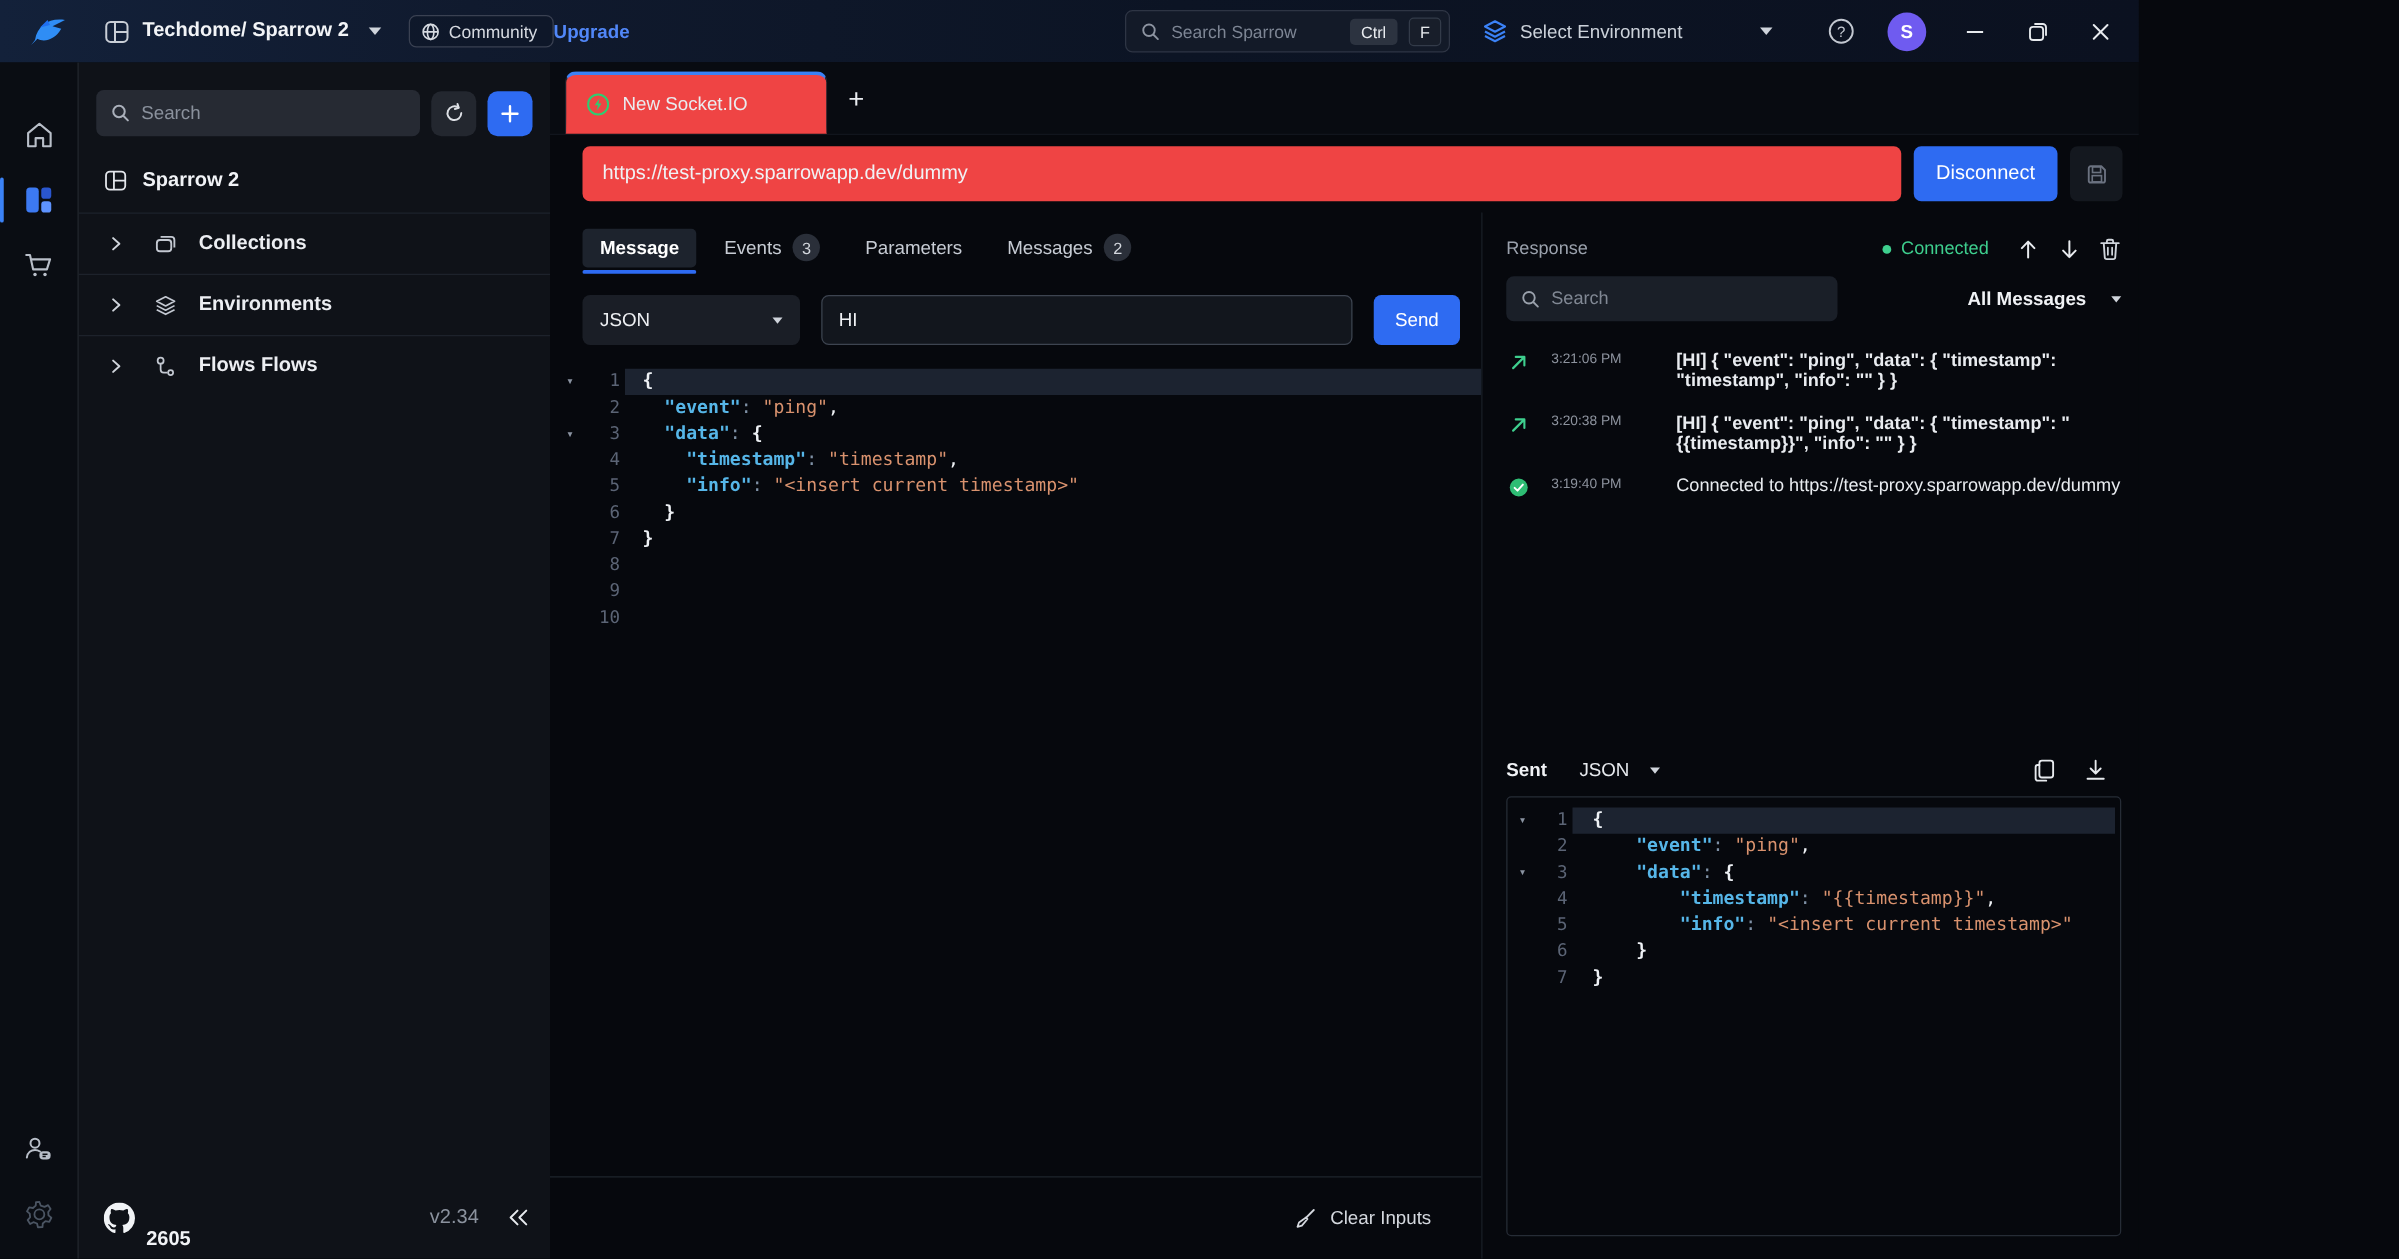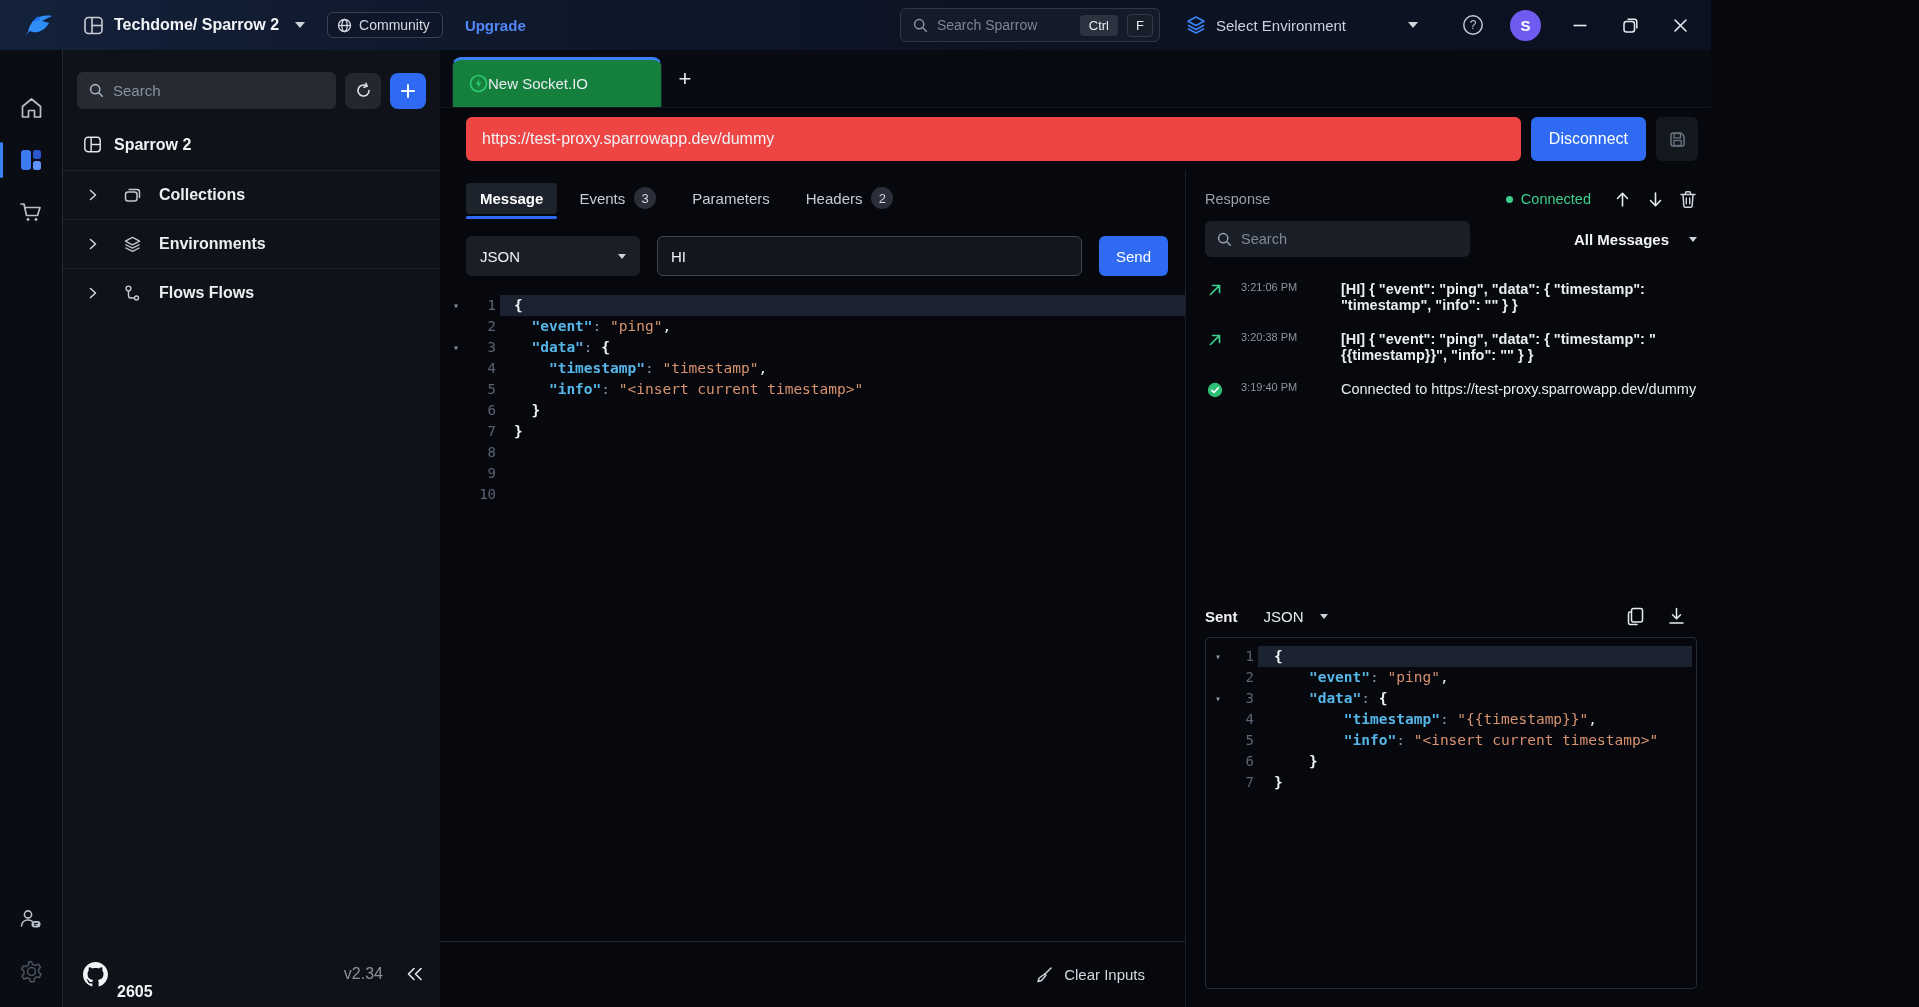"Community" .pill-badge { margin-right: 22px -> none }
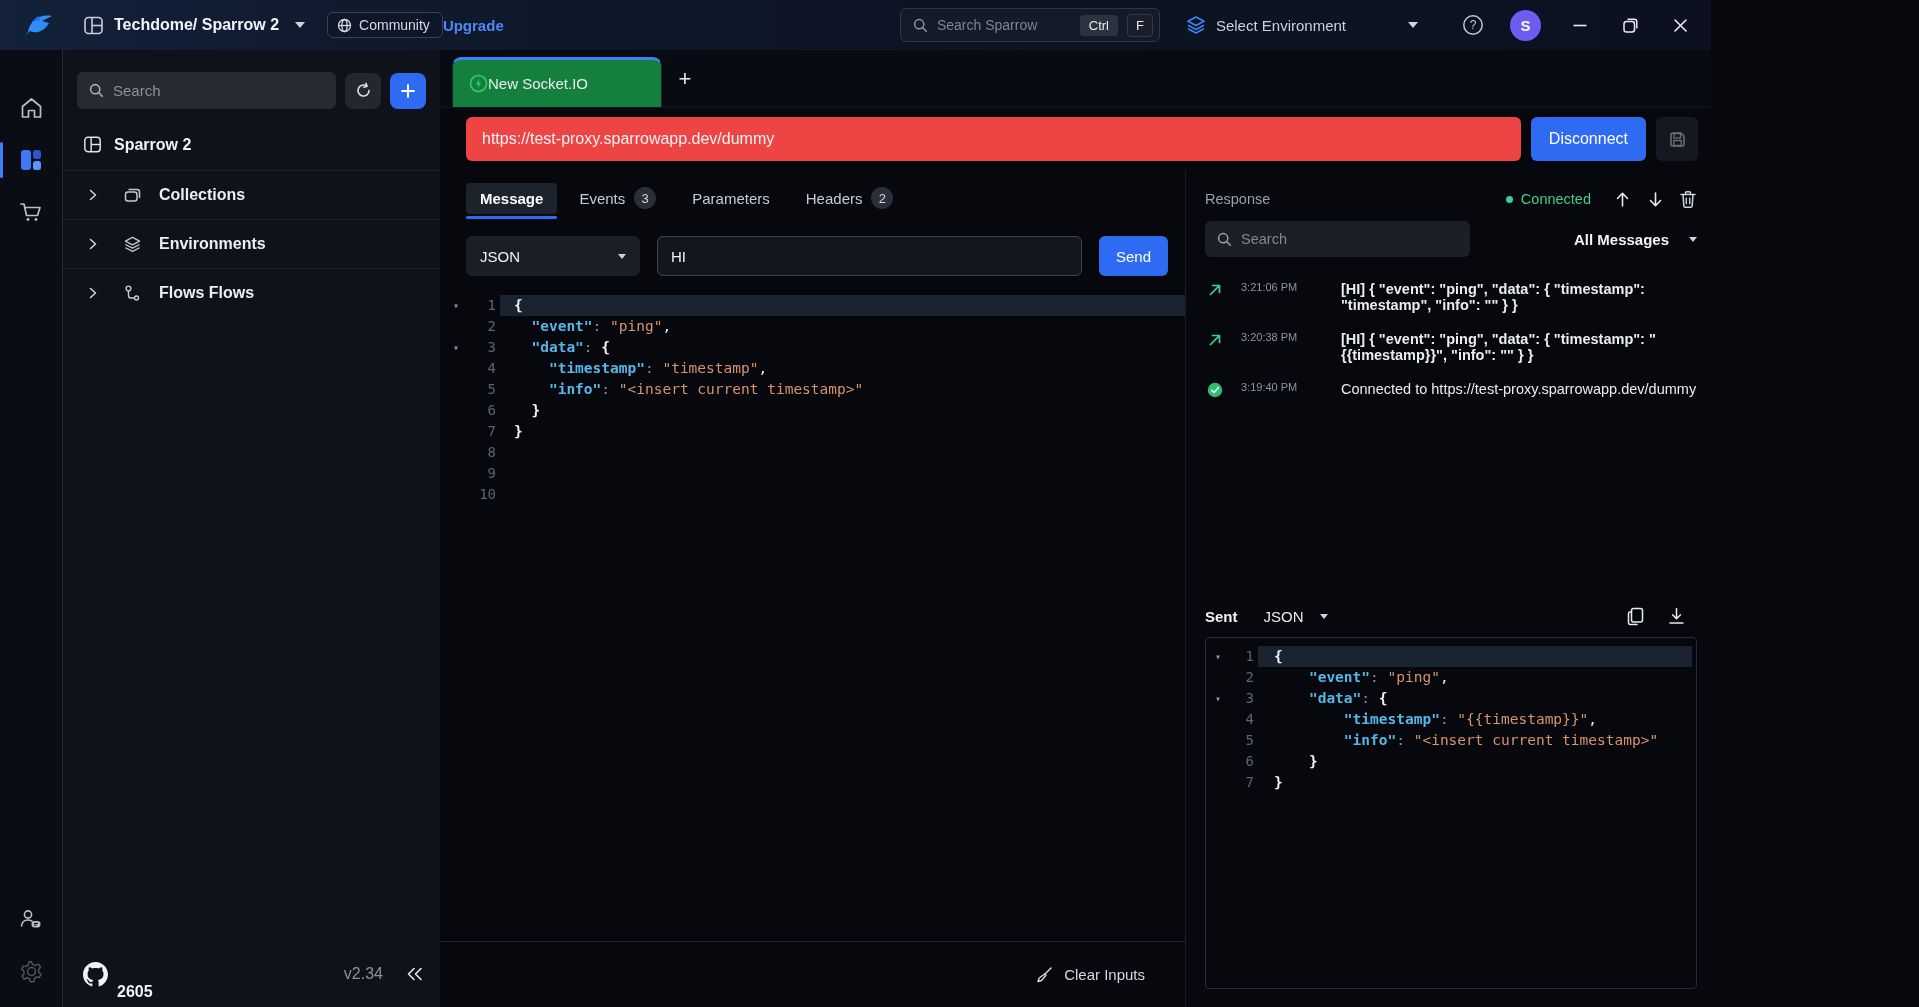"New Socket.IO" .tab { background: #15803d -> #ef4444; gap: none -> 10px }
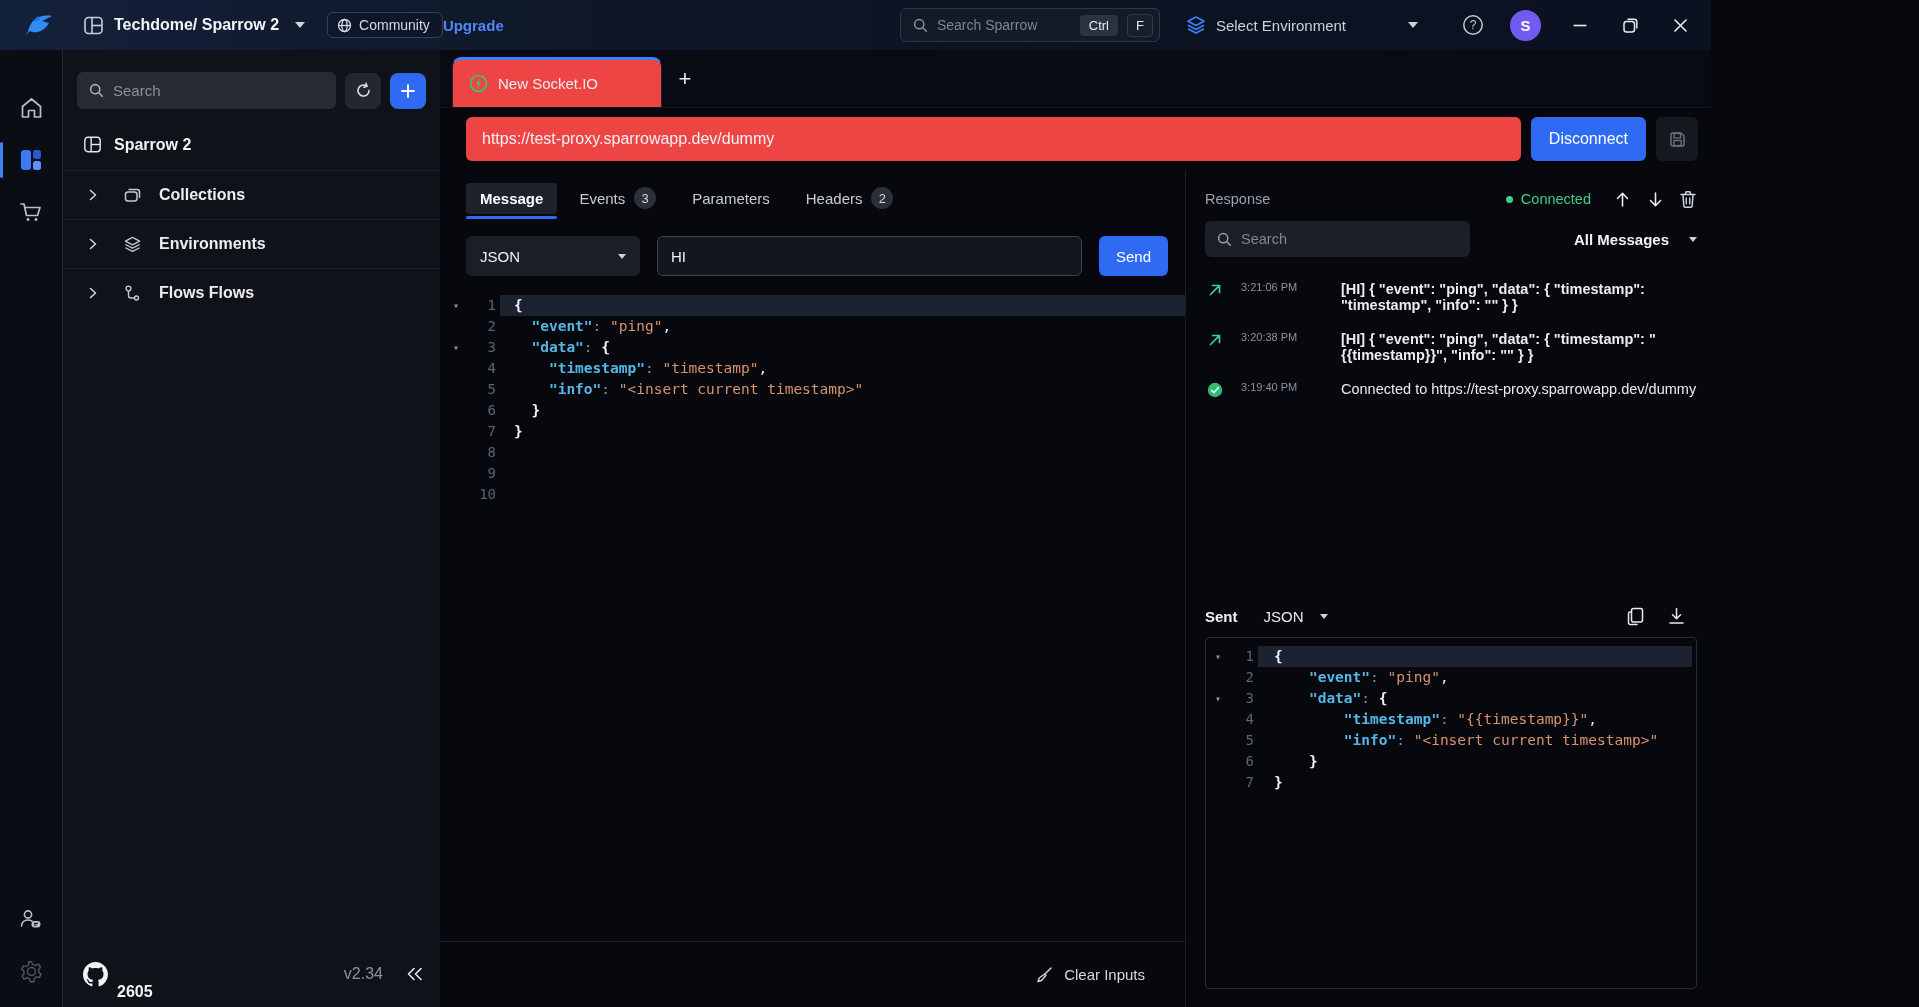"Headers" span { text: Headers -> Messages }
